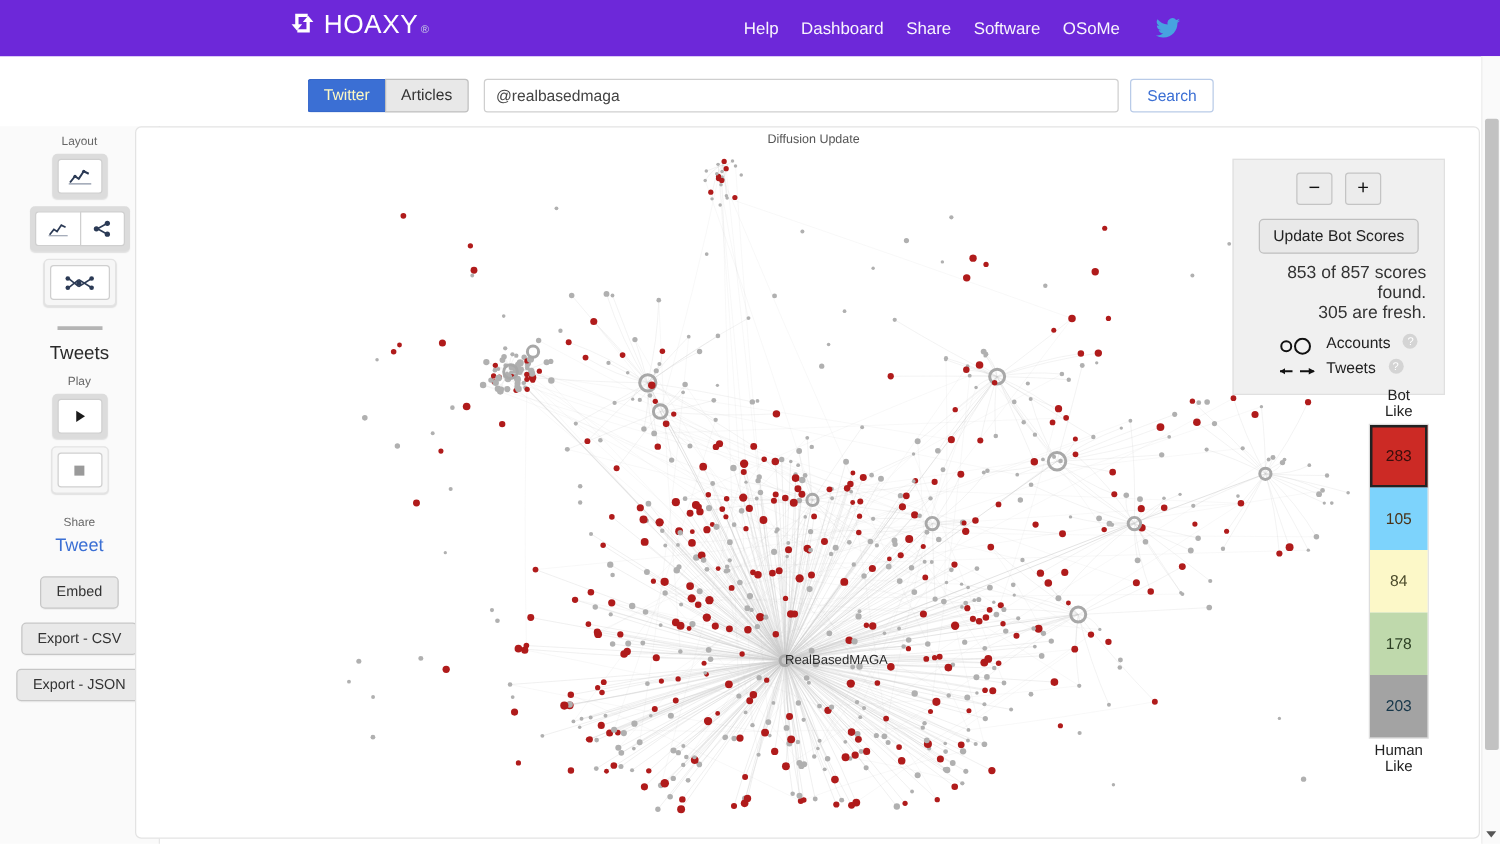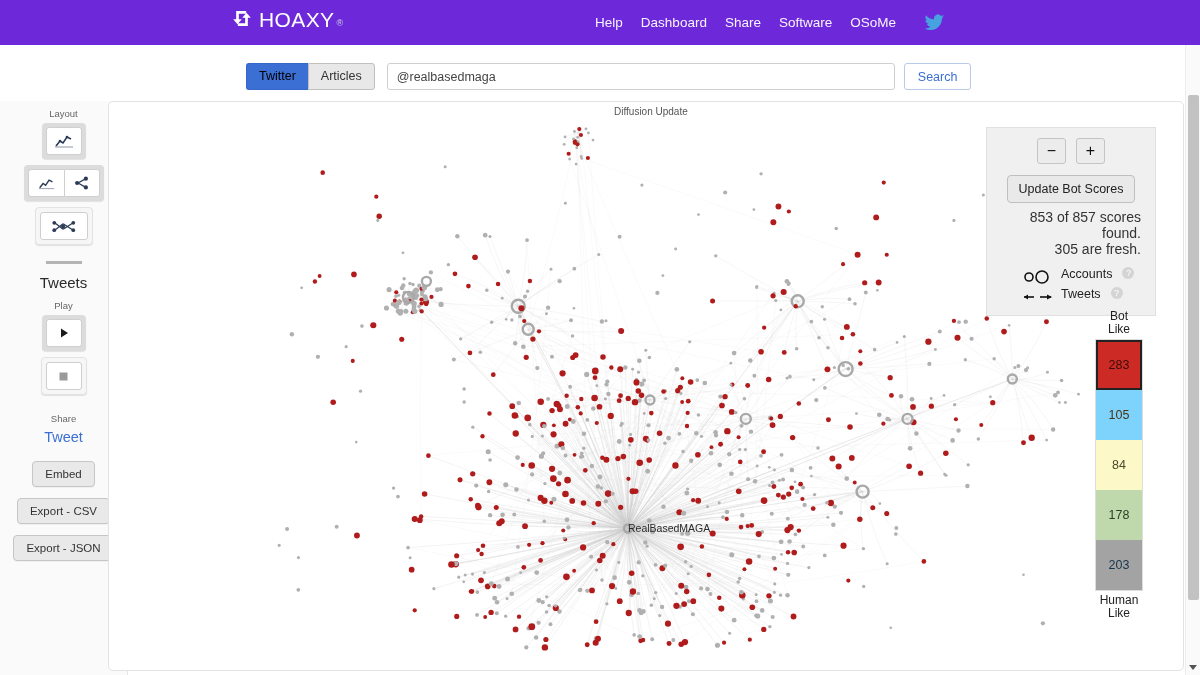"Twitter" .tgl.active { color: #000000 -> #fef9c3 }
